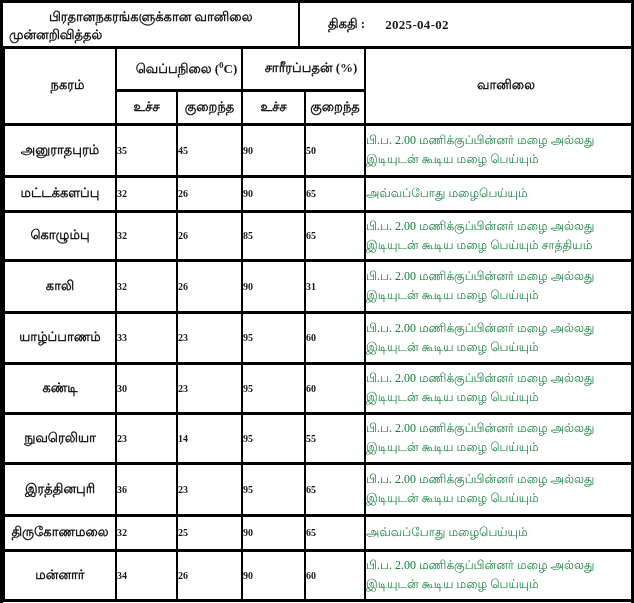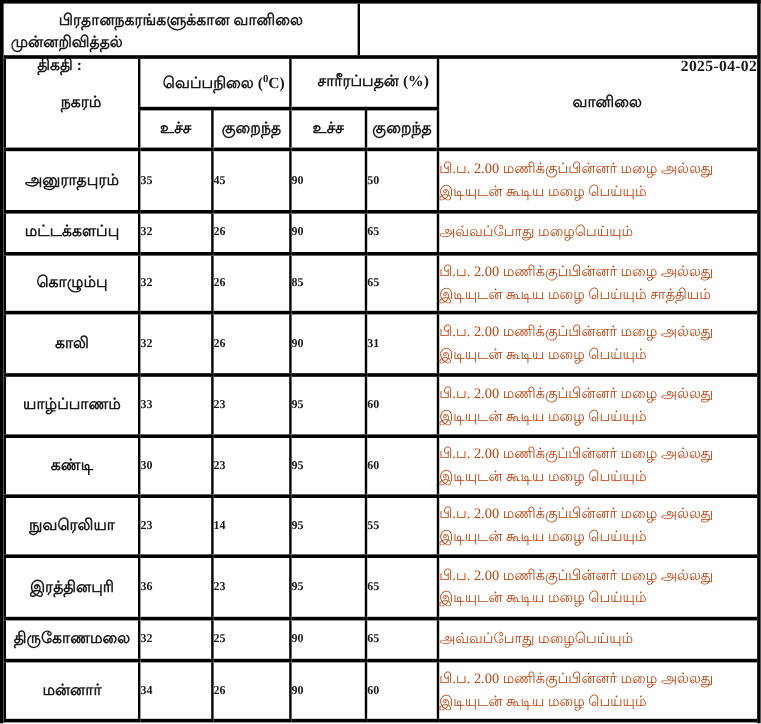"பிரதானநகரங்களுக்கான வானிலை" .title-row { flex-direction: column -> none }
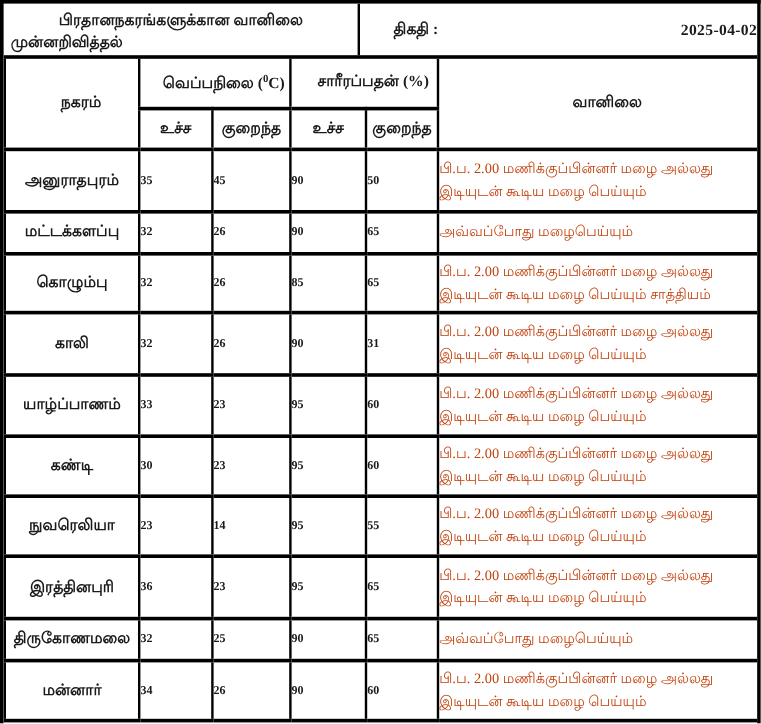"திகதி :" .date-cell { justify-content: space-between -> none }
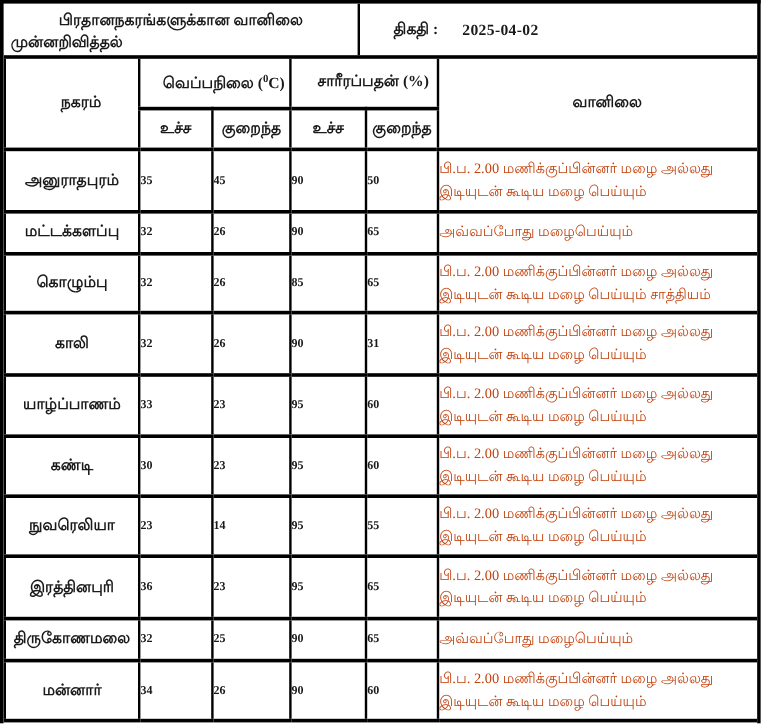"பி.ப. 2.00 மணிக்குப்பின்னர் மழை அல்லது" .c-weather { color: #c2410c -> #15803d }
